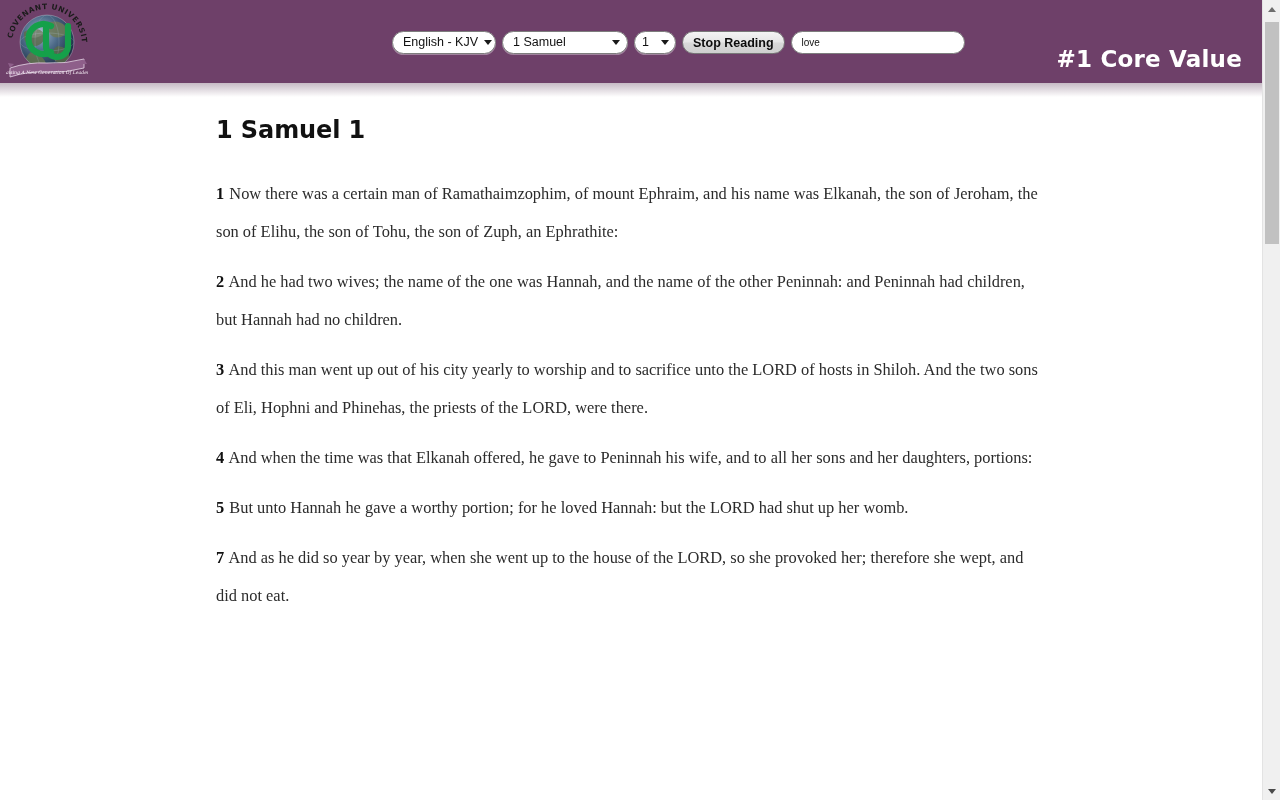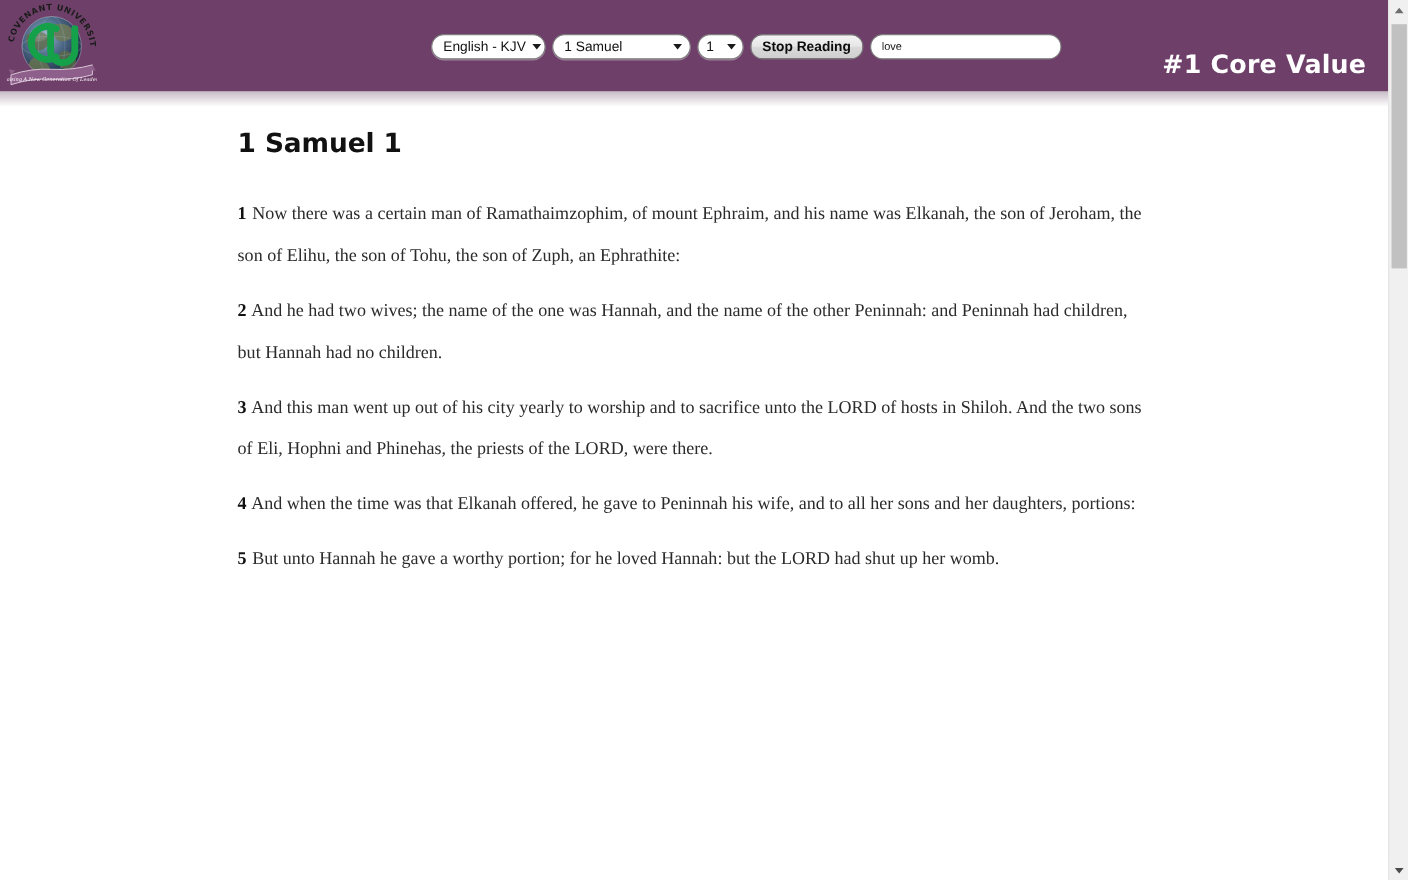"English - KJV" .toolbar { align-items: center -> flex-end }
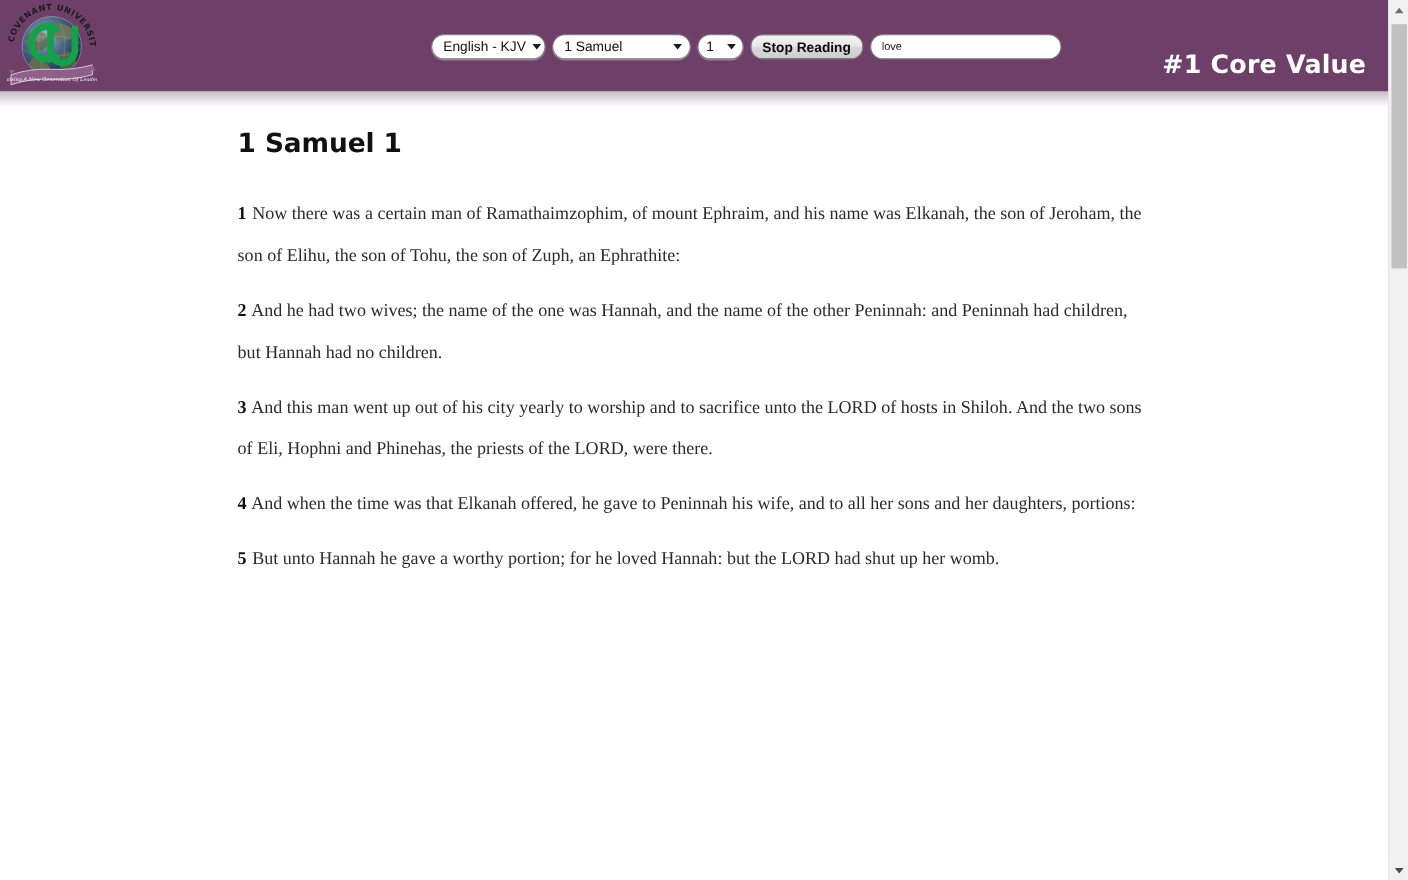"7 And as he did" p.verse { html: none -> <p><span>7</span><span> And as he did so year by year, when she went up to the house of the LORD, so she provoked her; therefore she wept, and did not eat.</span></p> }
